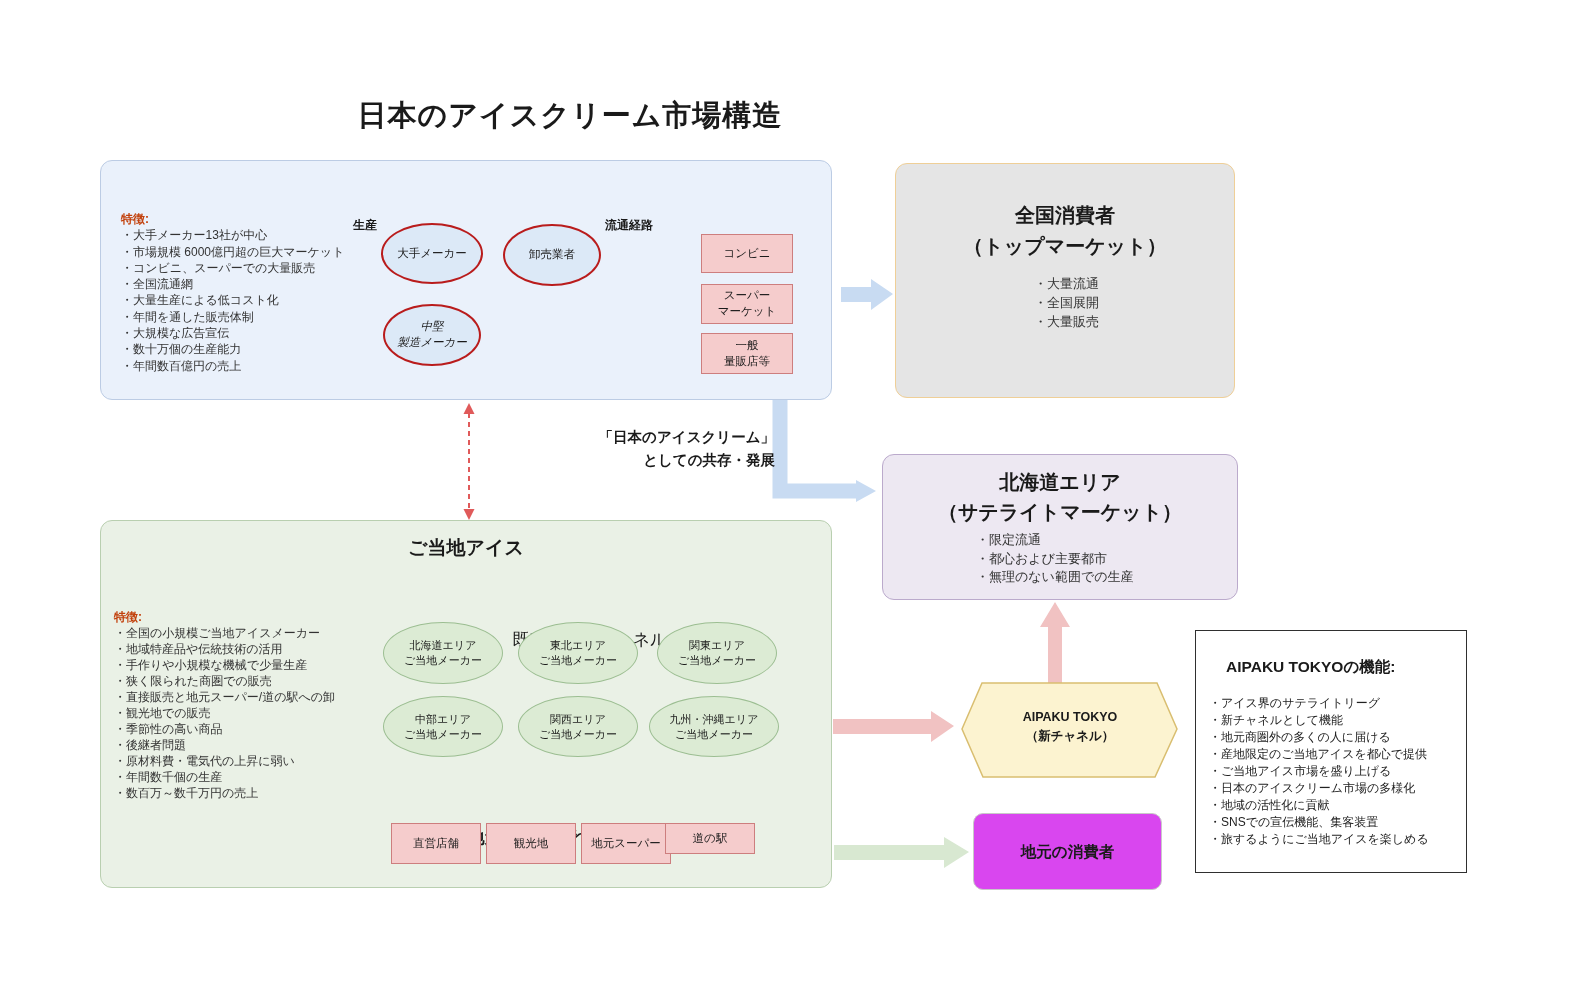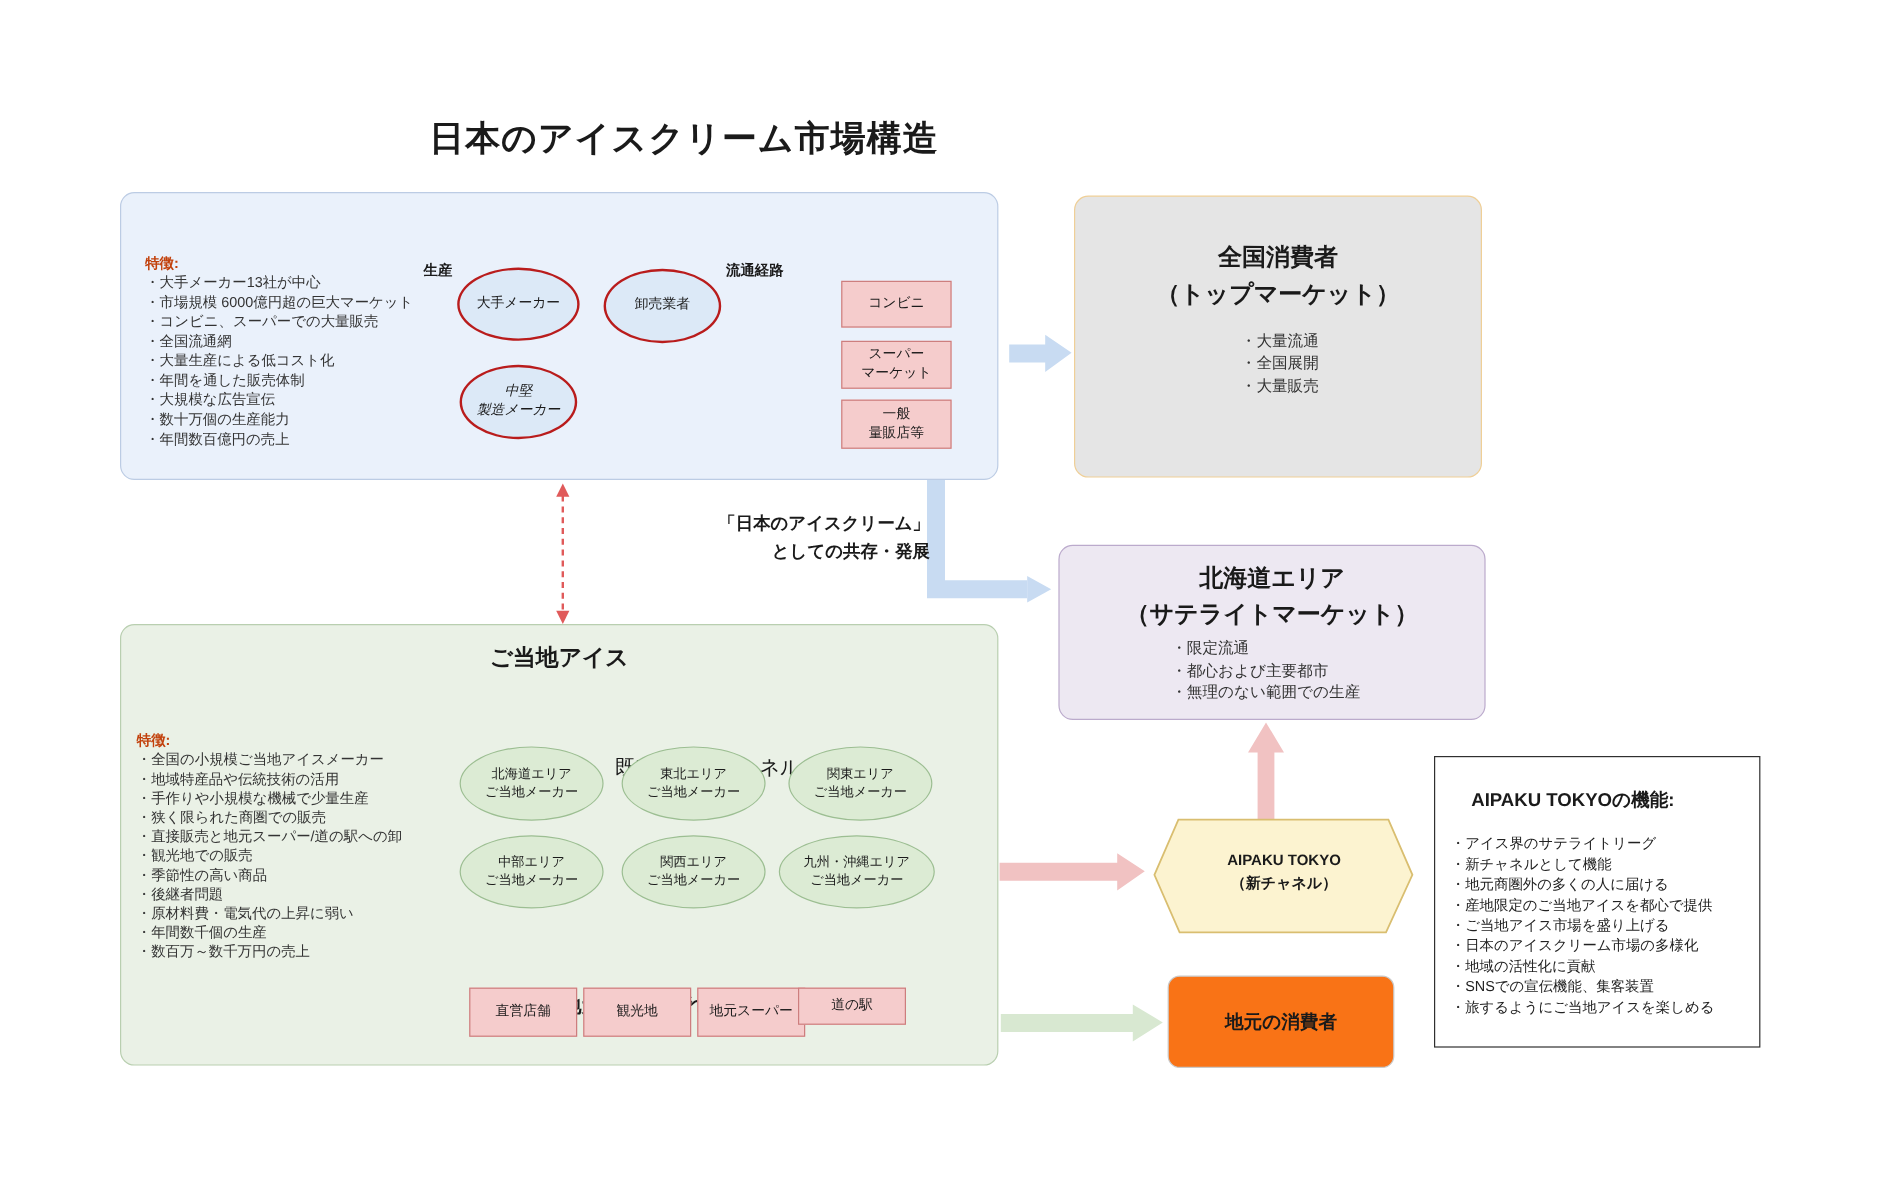"地元の消費者" .box.plain { background: #f97316 -> #d946ef }
